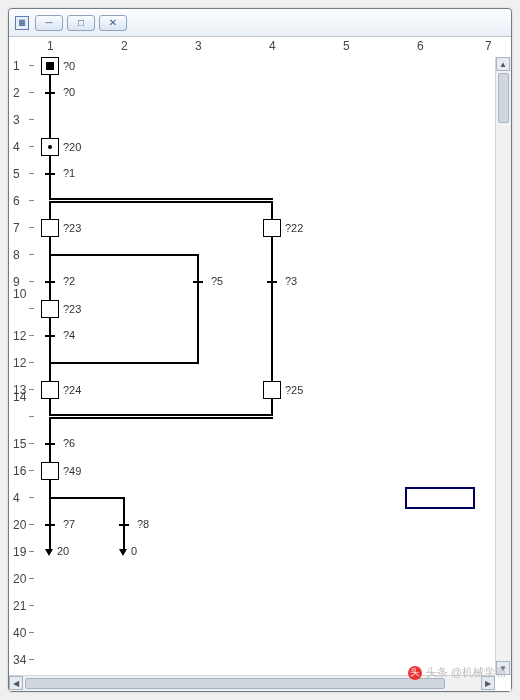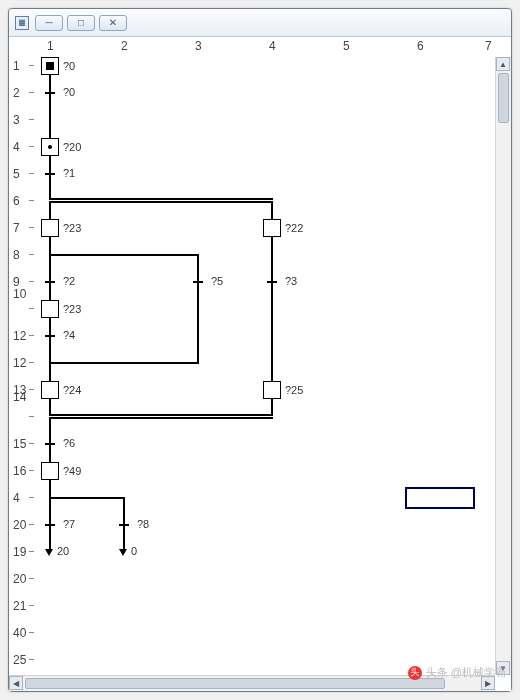"25" span.row-num { text: 25 -> 34 }
